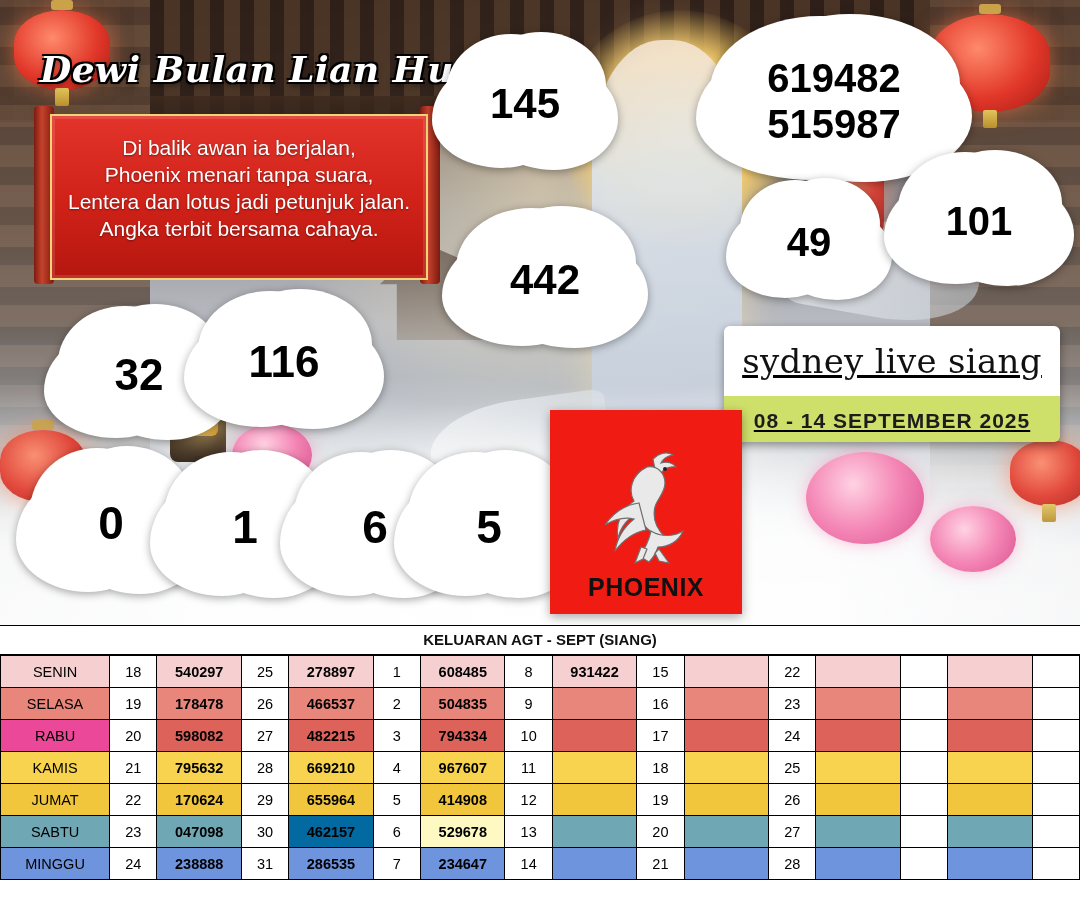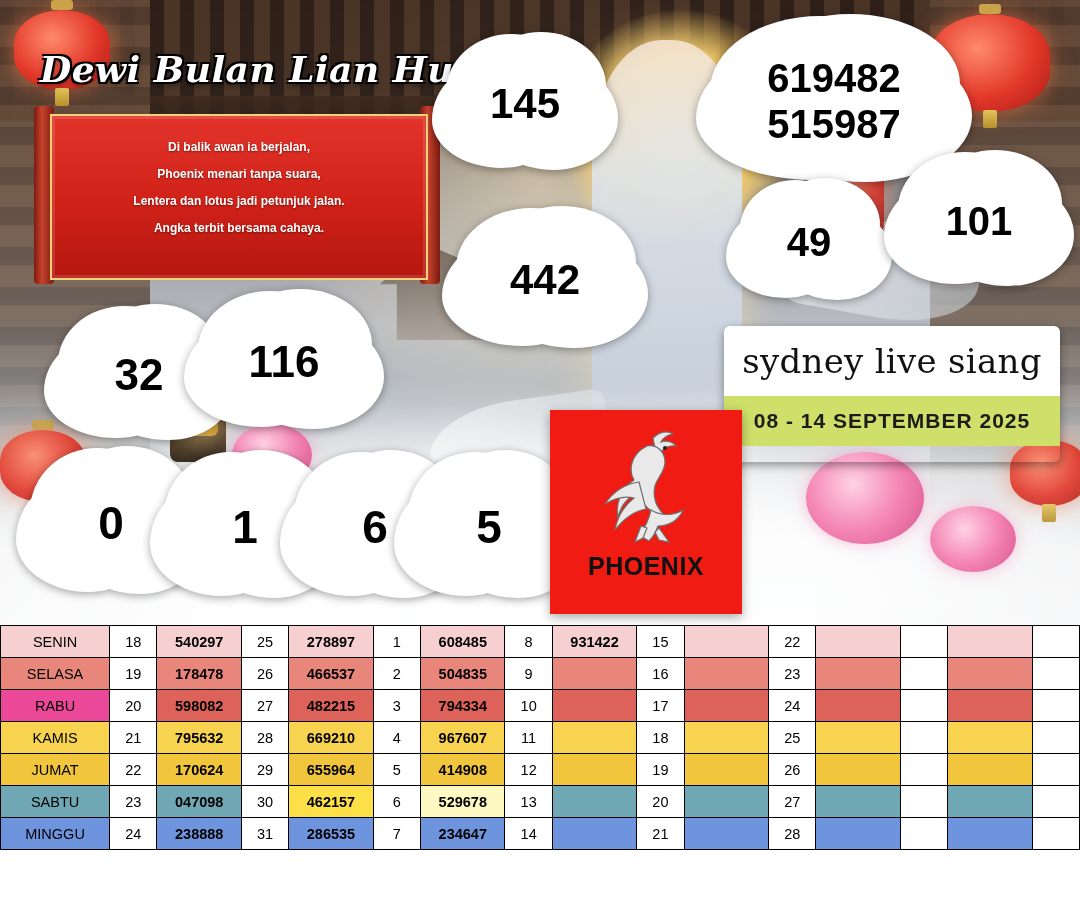"Di balik awan ia berjalan," #scroll .lines { font-size: 12px -> 21px; font-weight: bold -> normal }
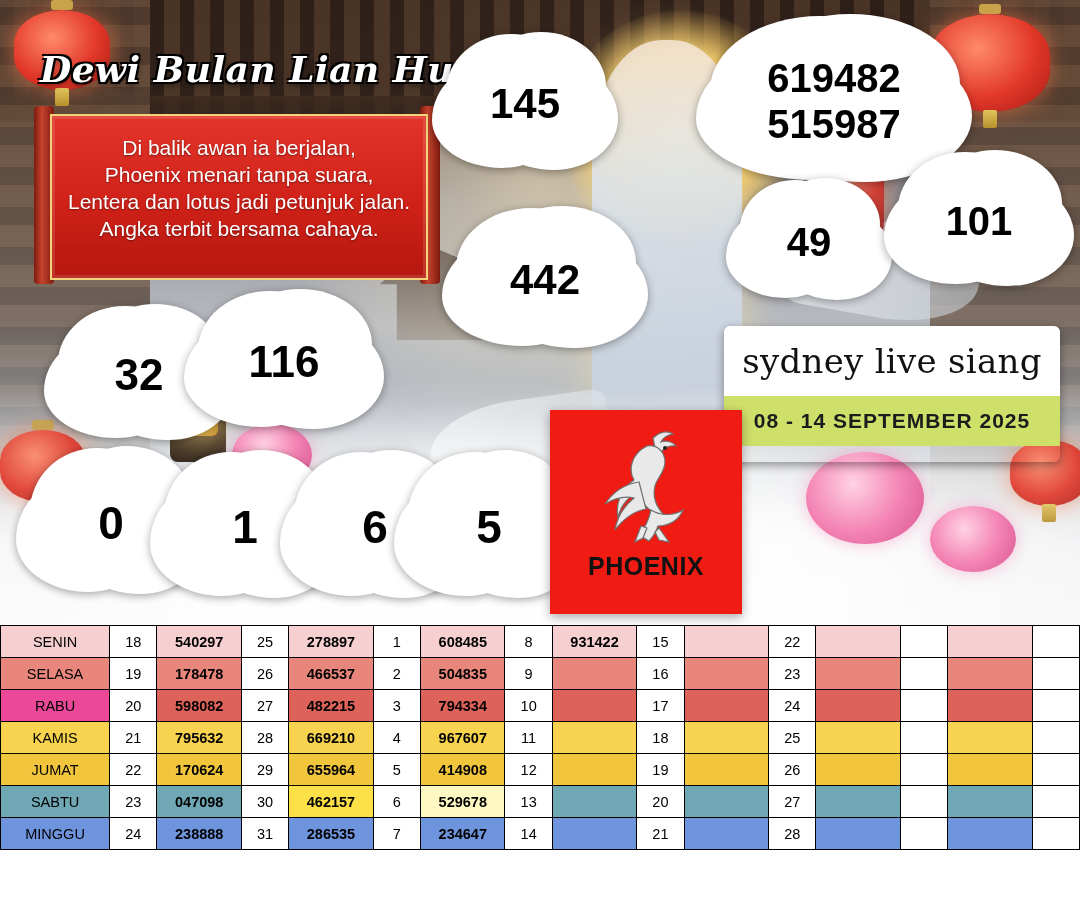"sydney live siang" #livebox { height: 136px -> 116px; text-decoration: none -> underline }
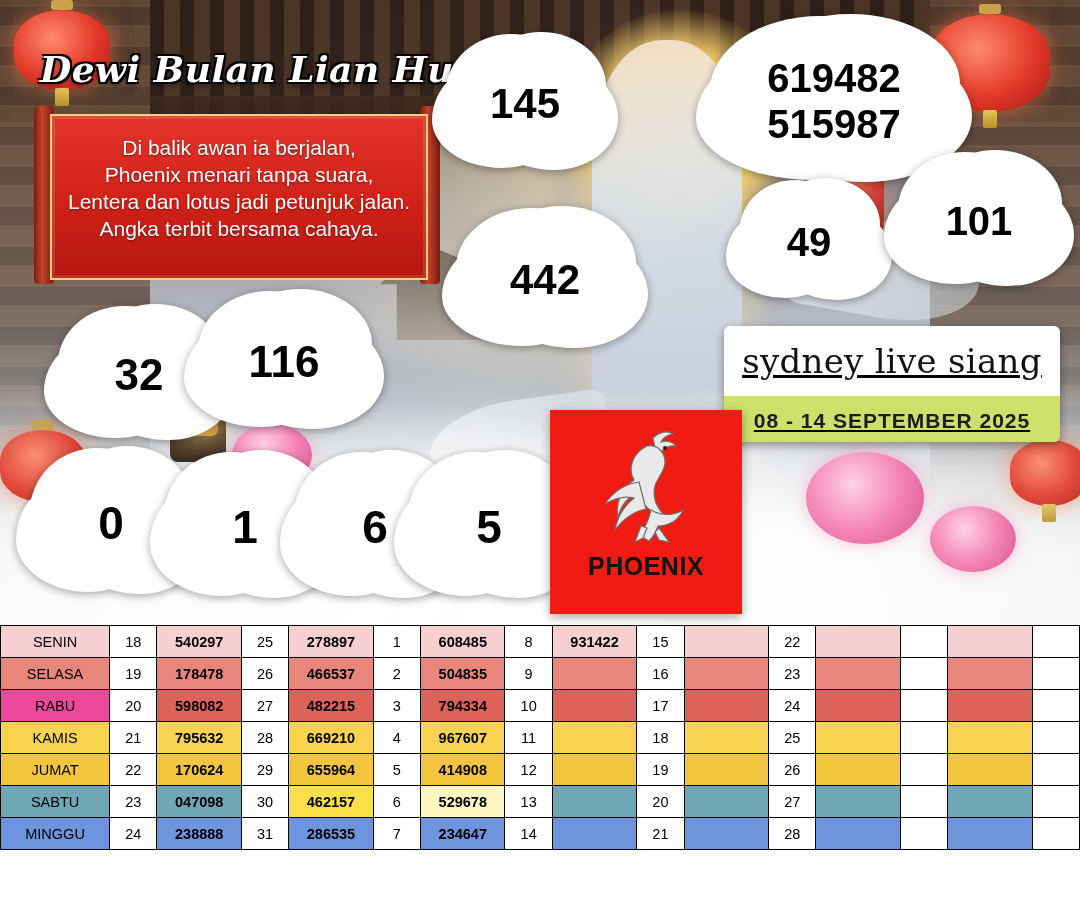"PHOENIX" #phoenixcard .label { margin-bottom: 33px -> 12px }
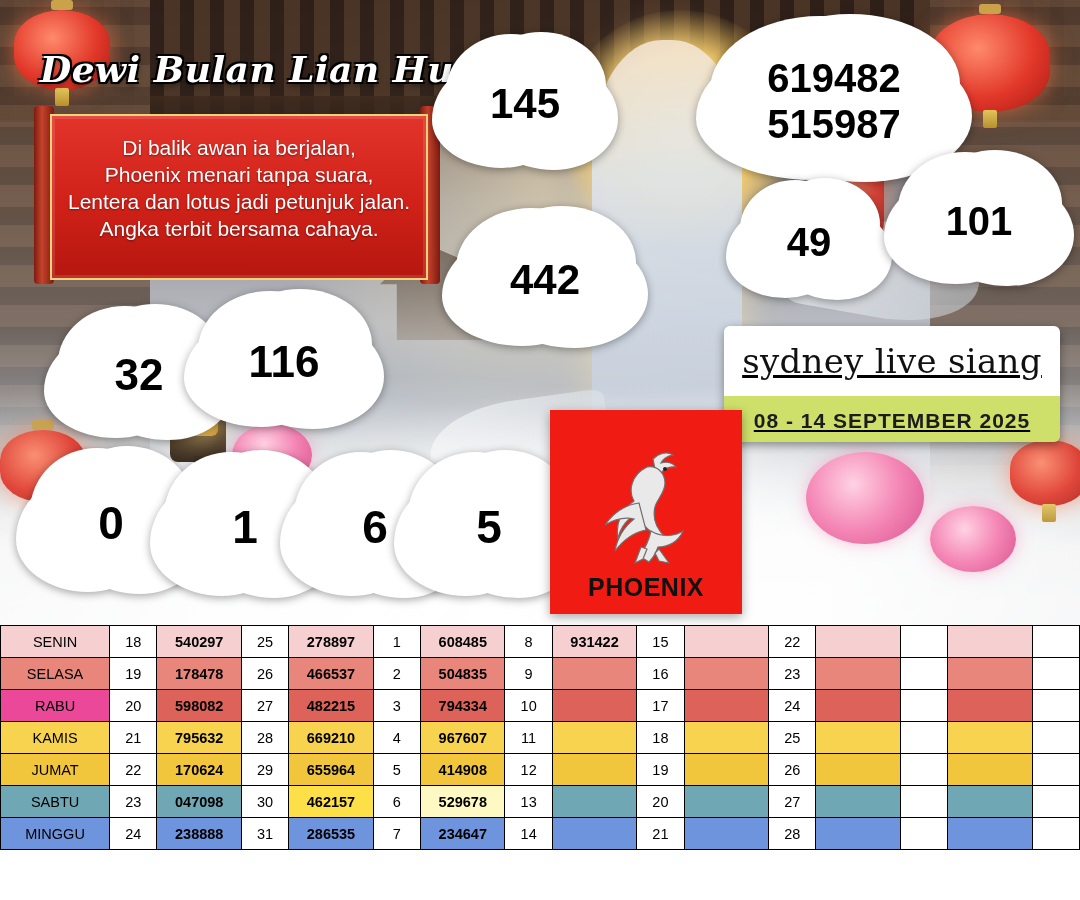"KELUARAN AGT - SEPT (SIANG)" div { html: none -> <div>KELUARAN AGT - SEPT (SIANG)</div> }
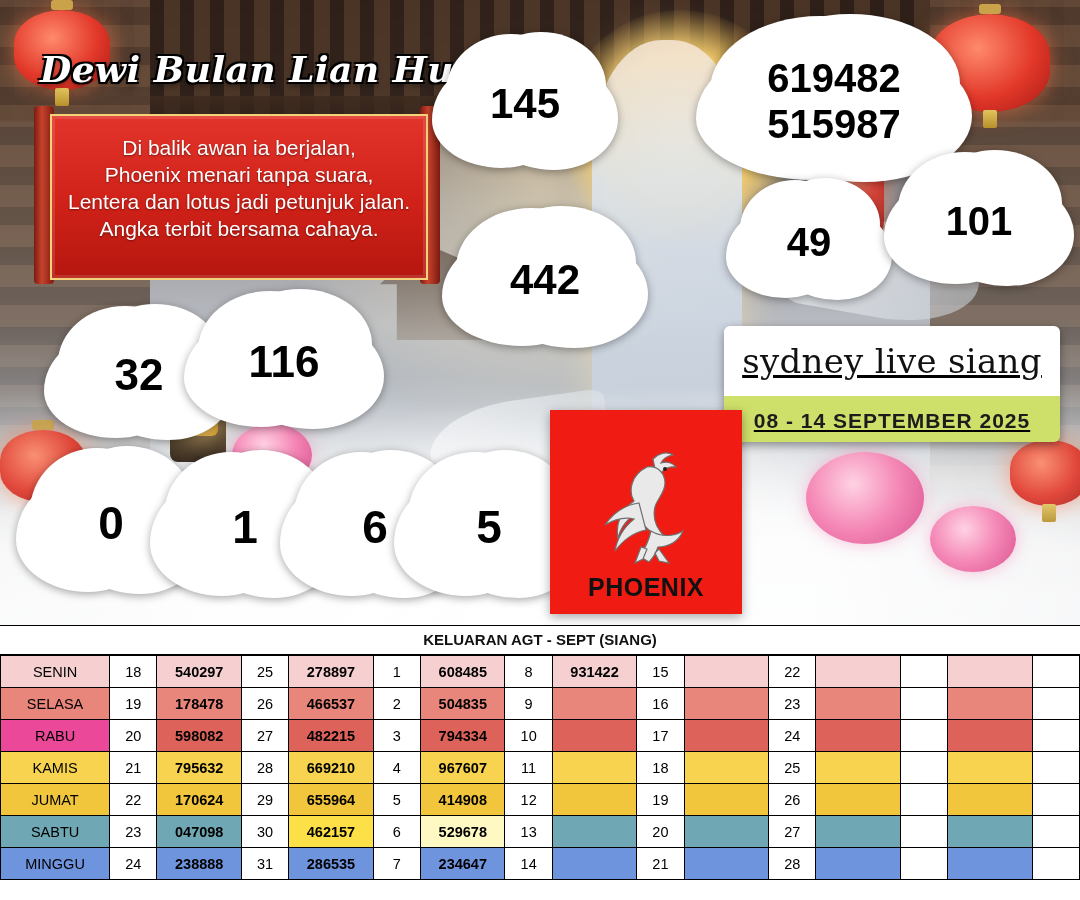"462157" td.num { background: #fde047 -> #0369a1 }
